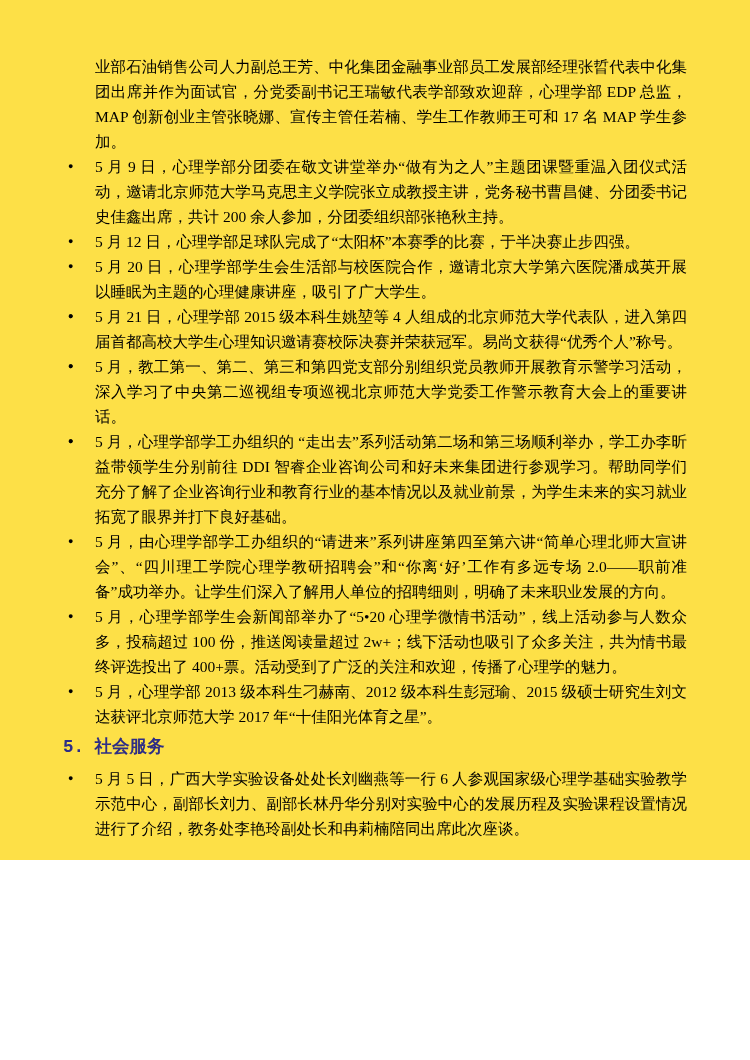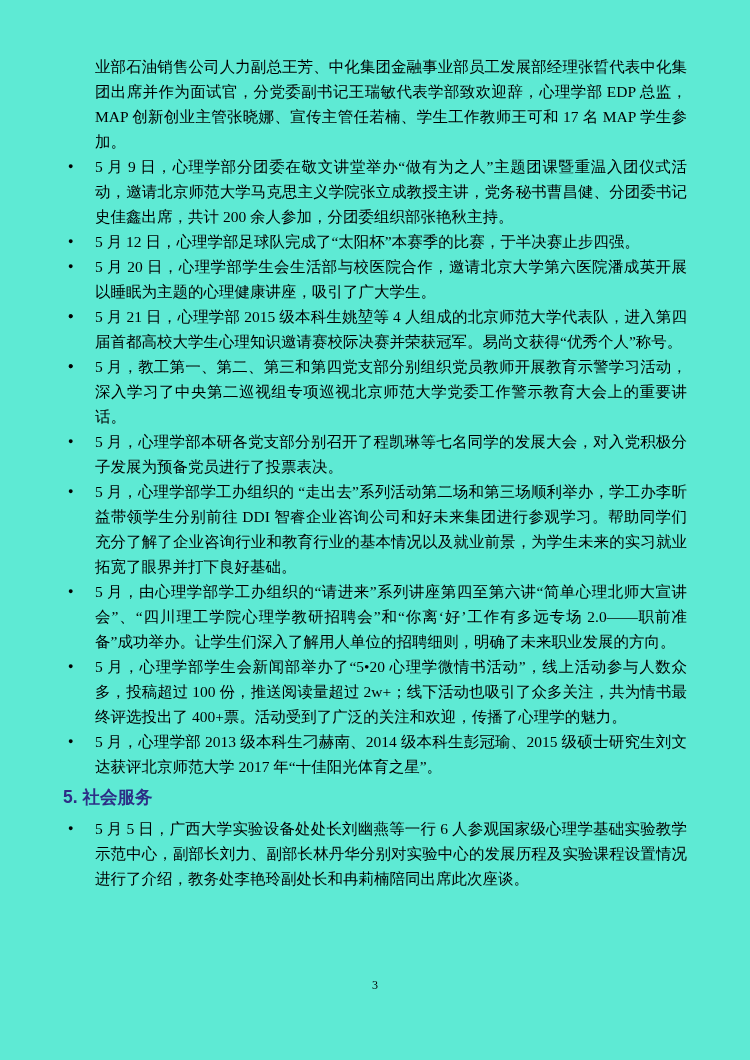"业部石油销售公司人力副总王芳、中化集团金融事业部员工发展部经理张晢代表中化集团出" .page { background: #5eead4 -> #fde047; height: 1060px -> 860px }
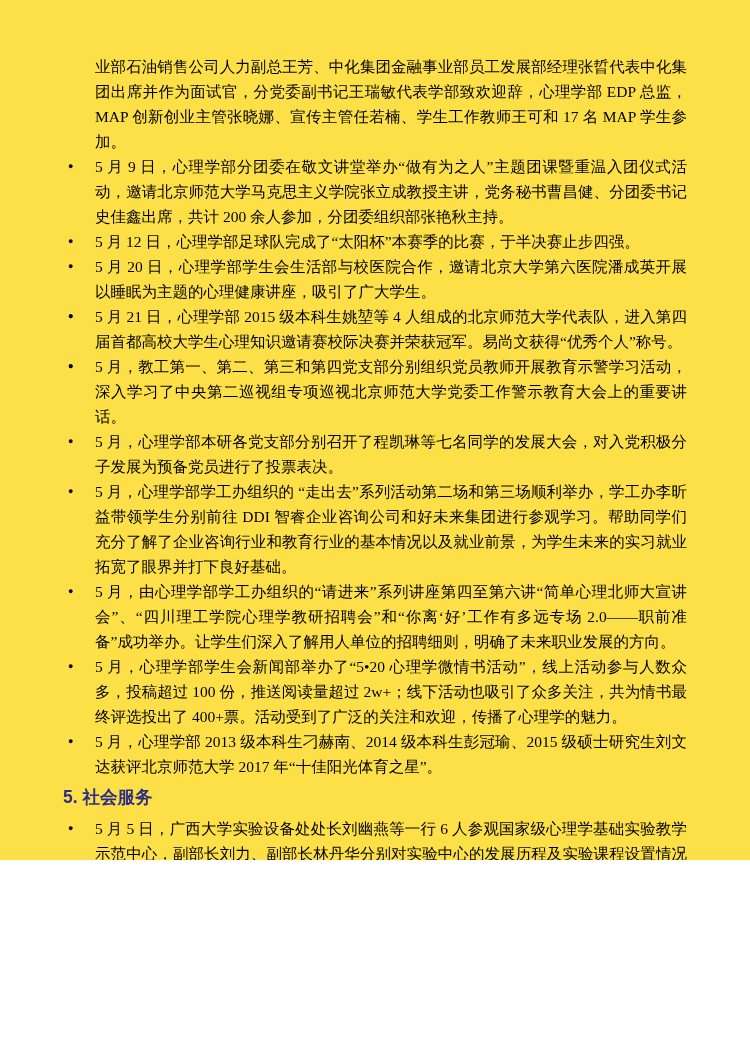"5 月，心理学部本研各党支部分别召开了程凯琳等七名同学的发展大会，对入党积极分子发展为预备党员进行了投票表决。" span { html: <span>5 月，心理学部本研各党支部分别召开了程凯琳等七名同学的发展大会，对入党积极分子发展为预备党员进行了投票表决。</span> -> none }
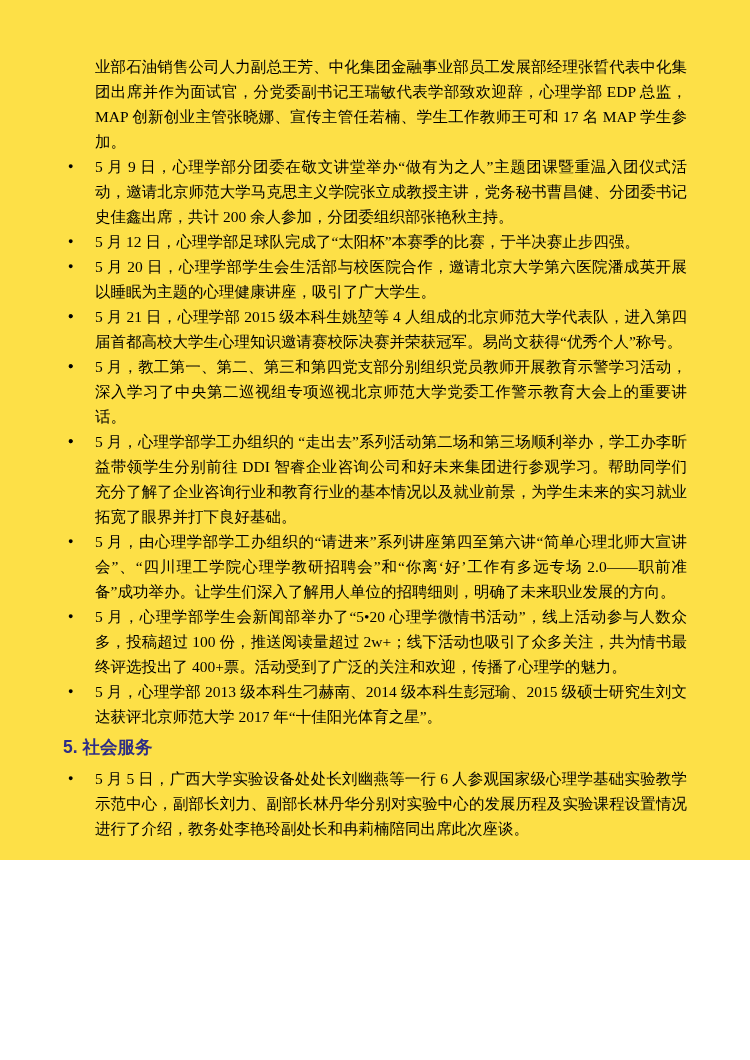"5 月，心理学部 2013 级本科生刁赫南、2014 级本科生彭冠瑜、2015" span { text: 2014 -> 2012 }
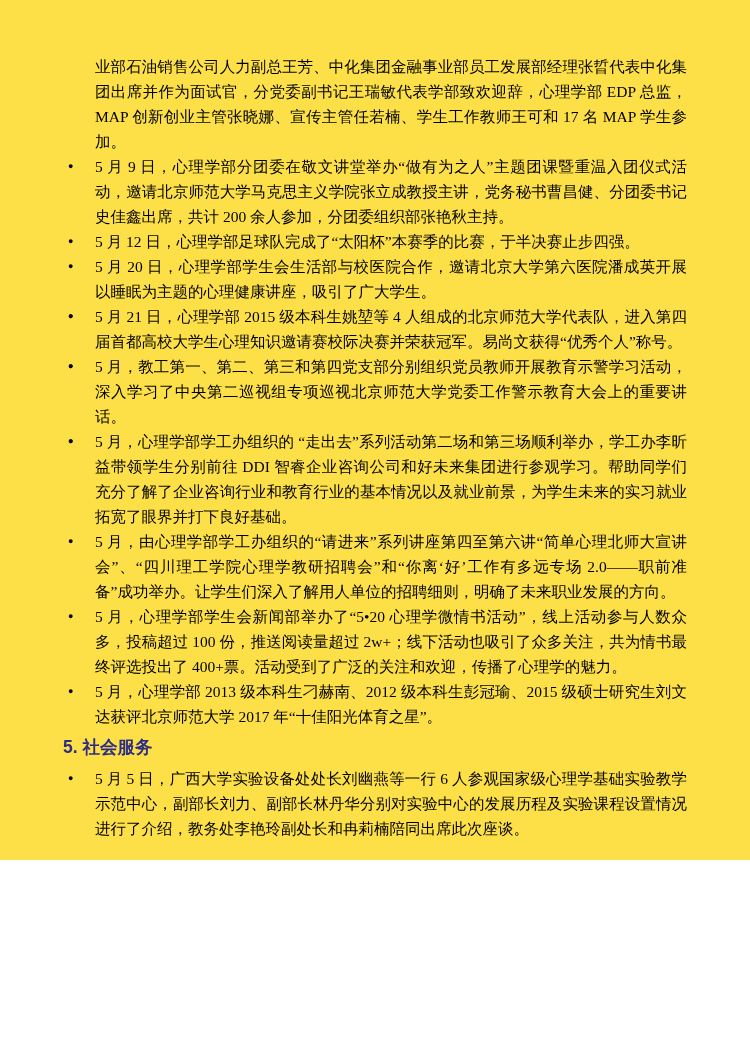"5. 社会服务" .section-heading { font-family: Liberation Sans, sans-serif -> Liberation Mono, monospace }
